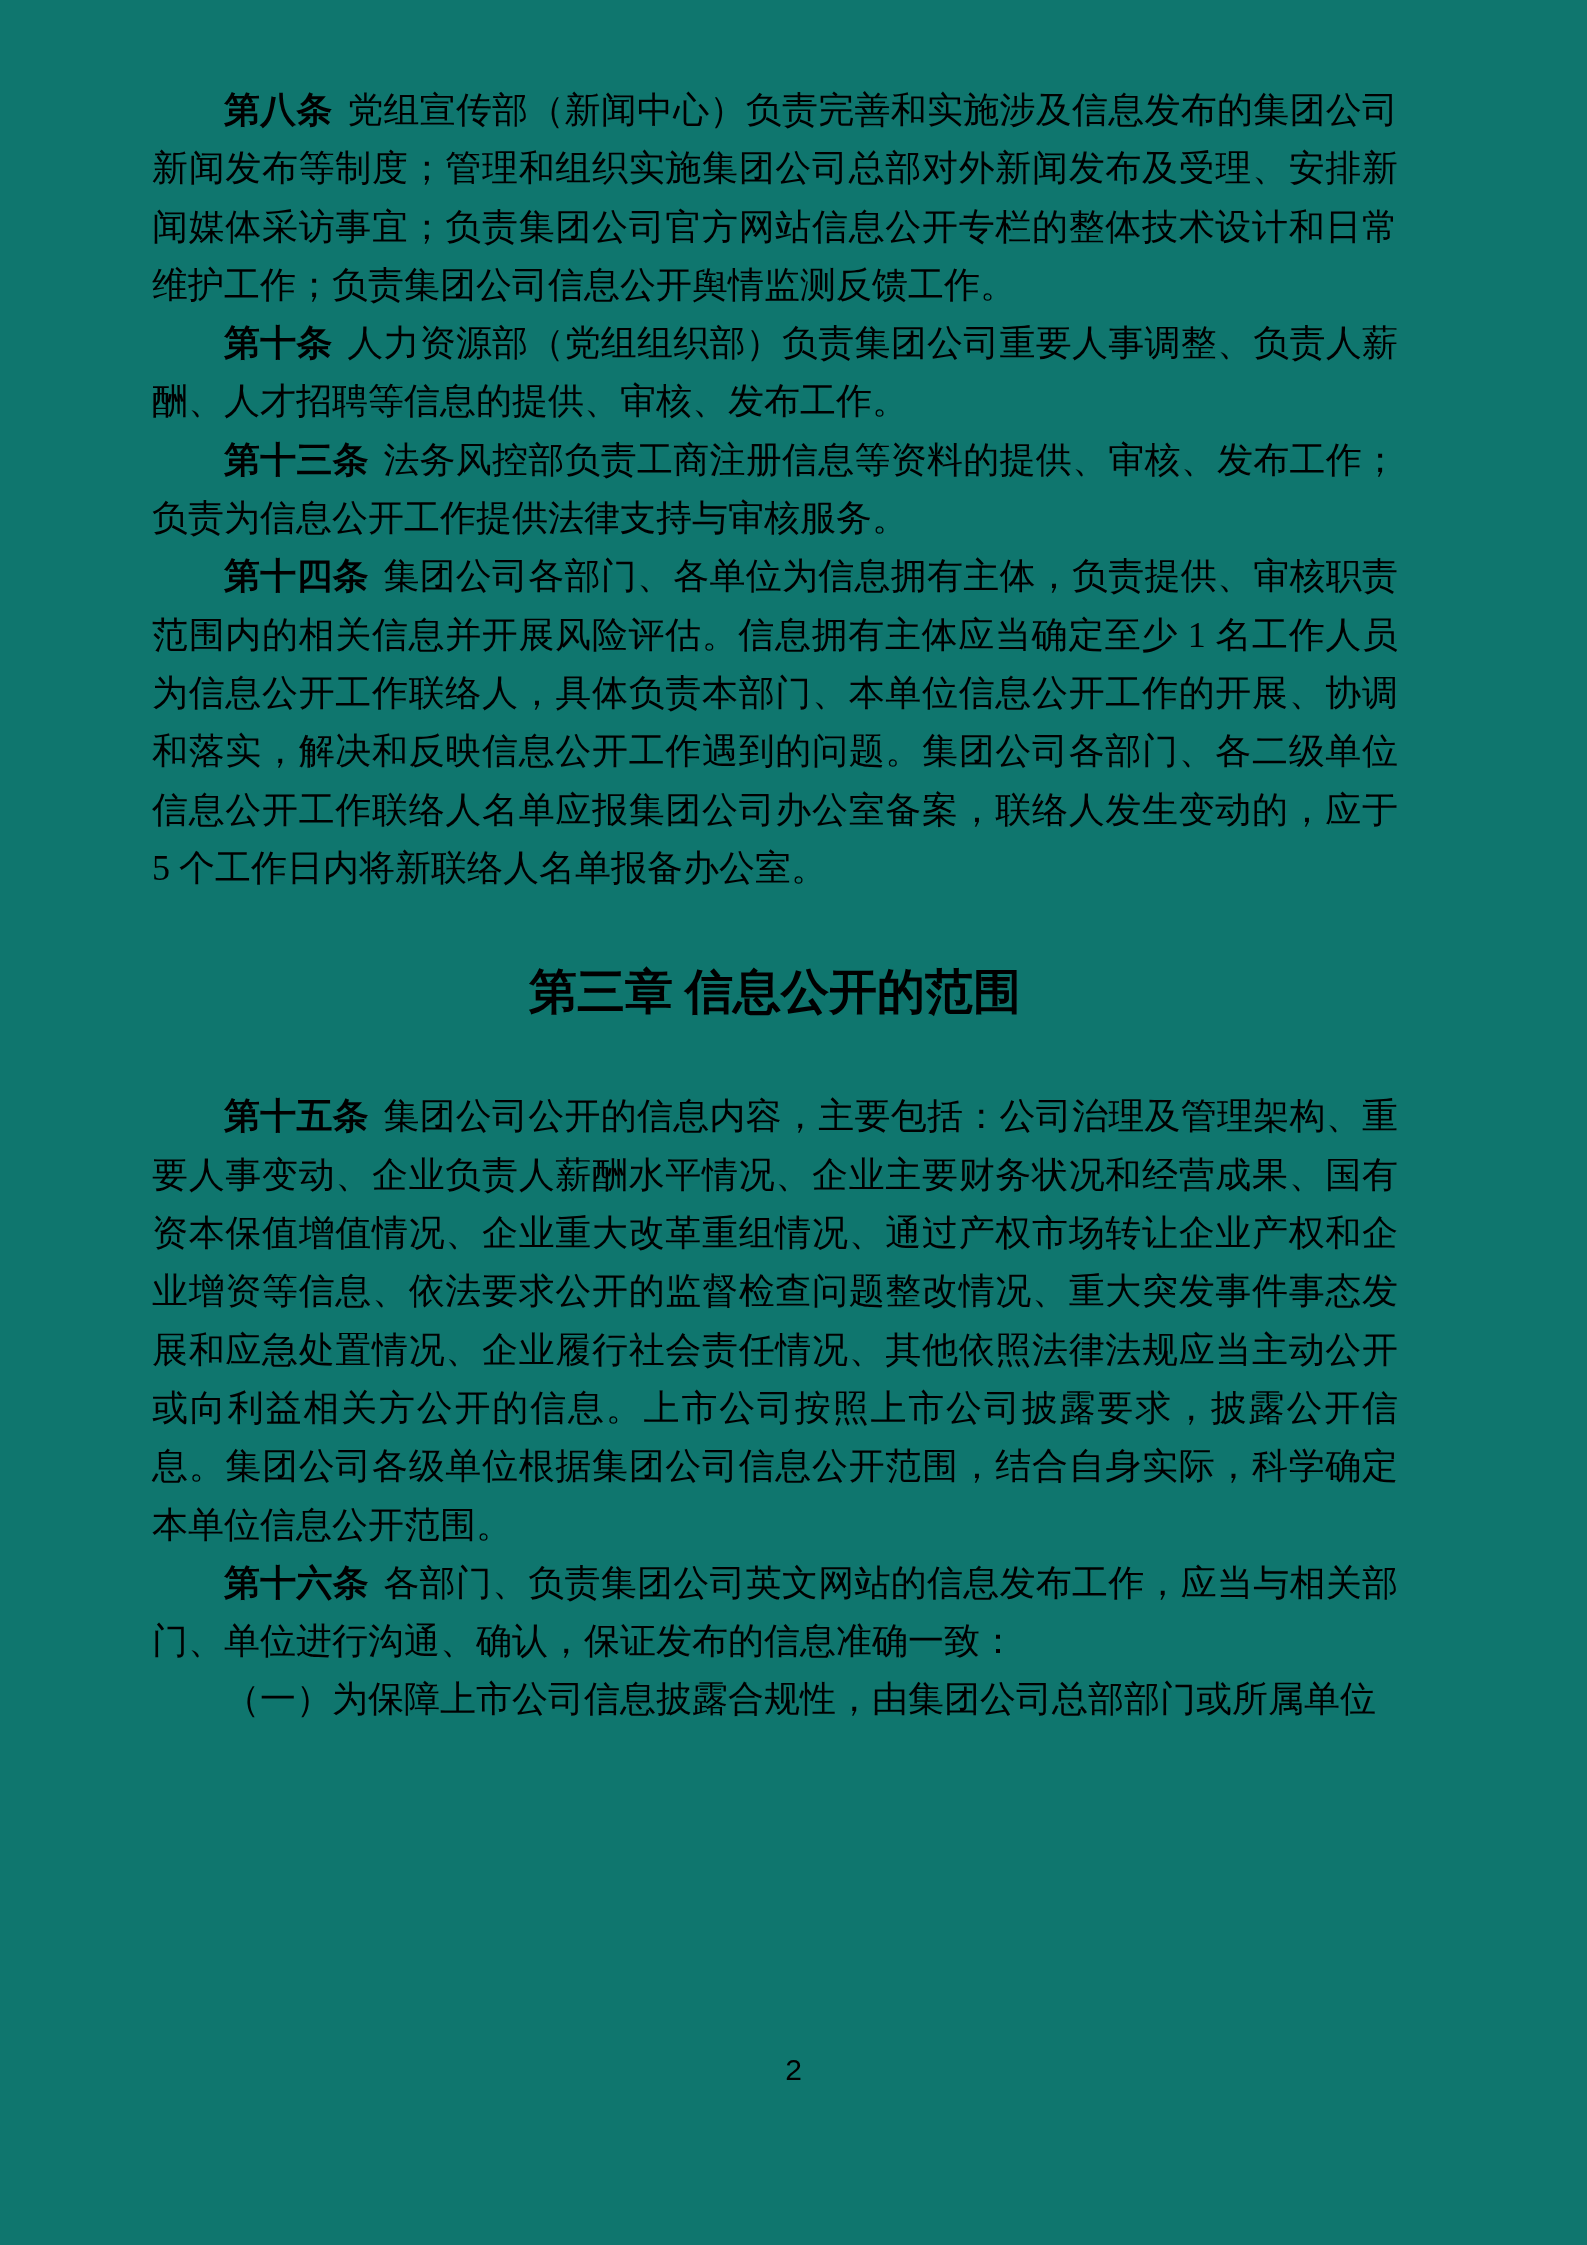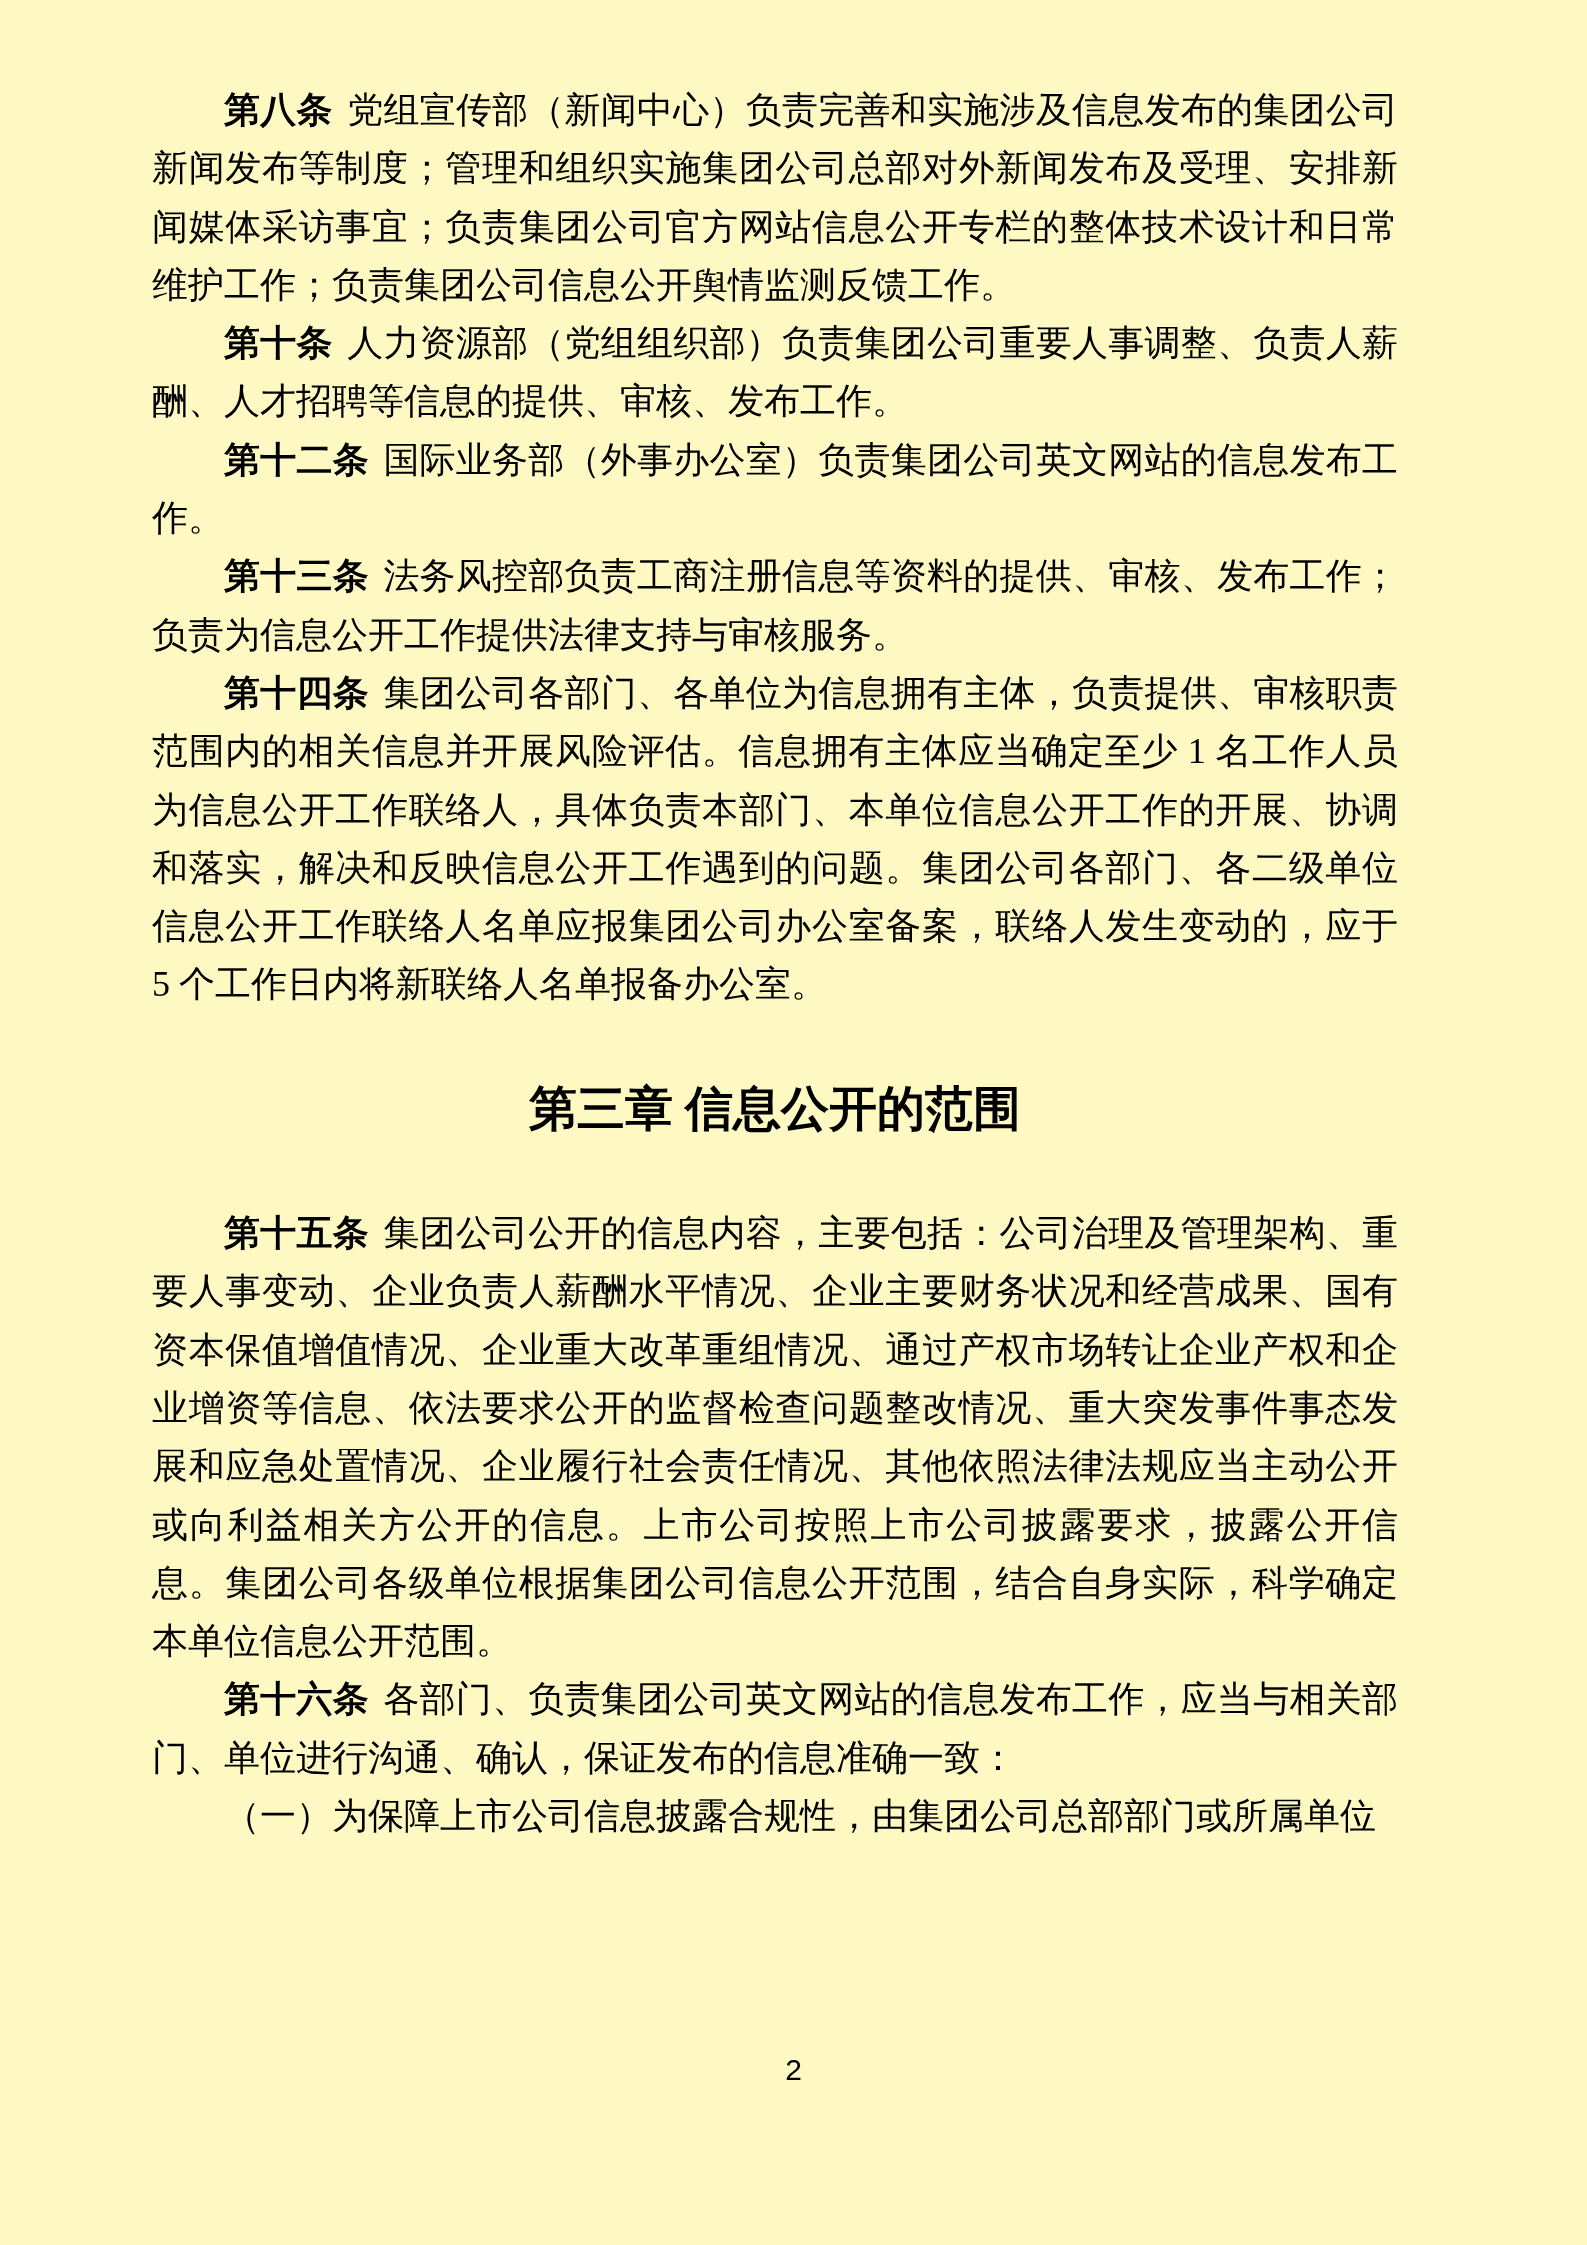"第八条" .page { background: #fef9c3 -> #0f766e }
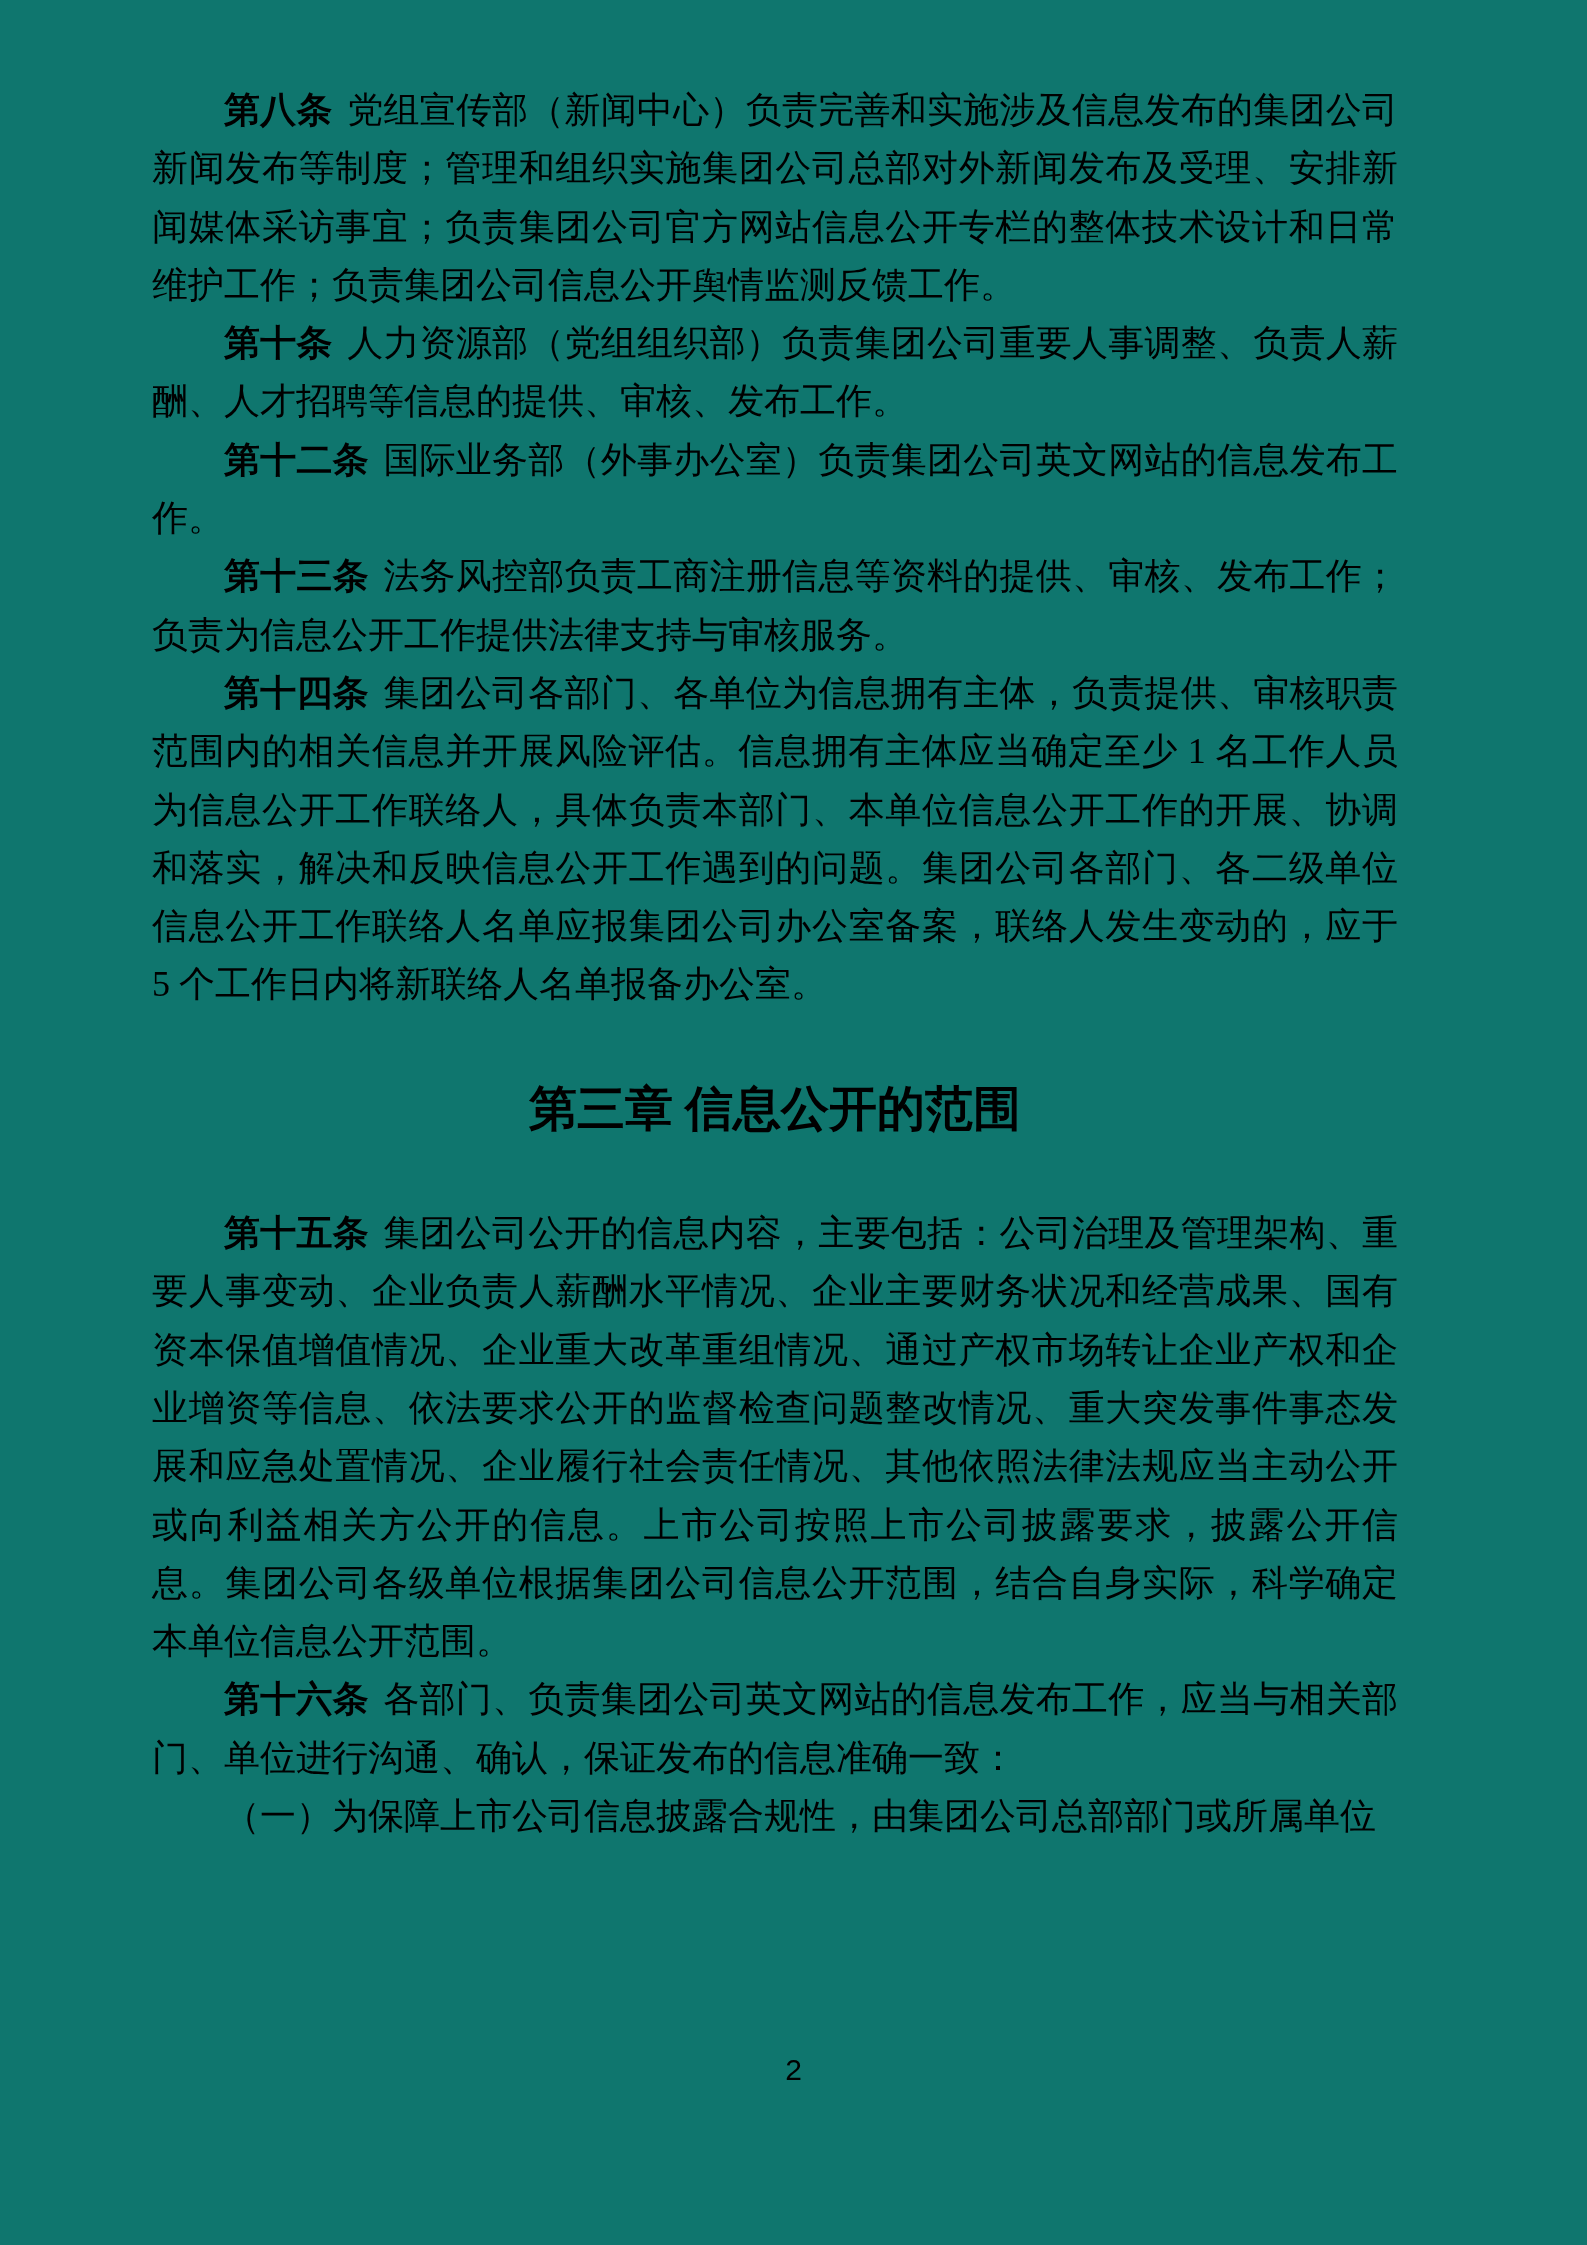"第十二条 国际业务部（外事办公室）负责集团公司英文网站的信息发布工作。" p { html: <p><span>第十二条</span><span>国际业务部（外事办公室）负责集团公司英文网站的信息发布工作。</span></p> -> none }
